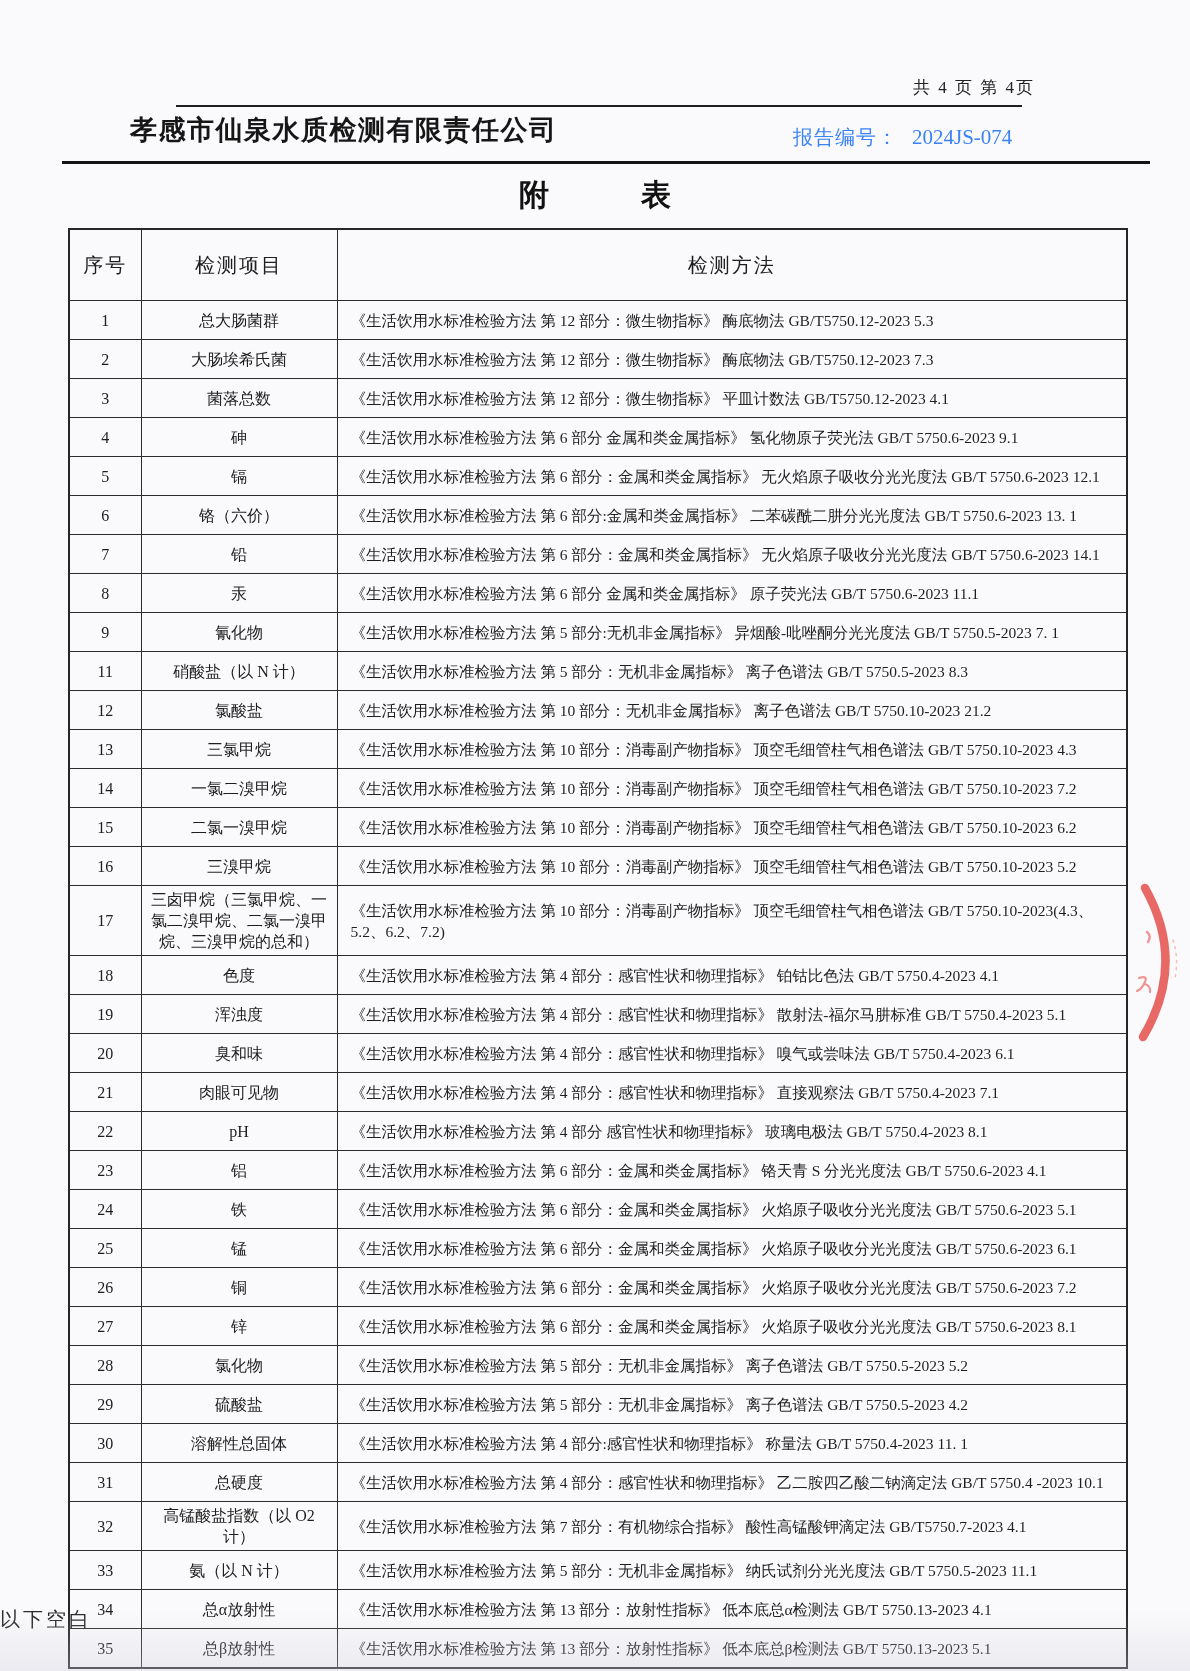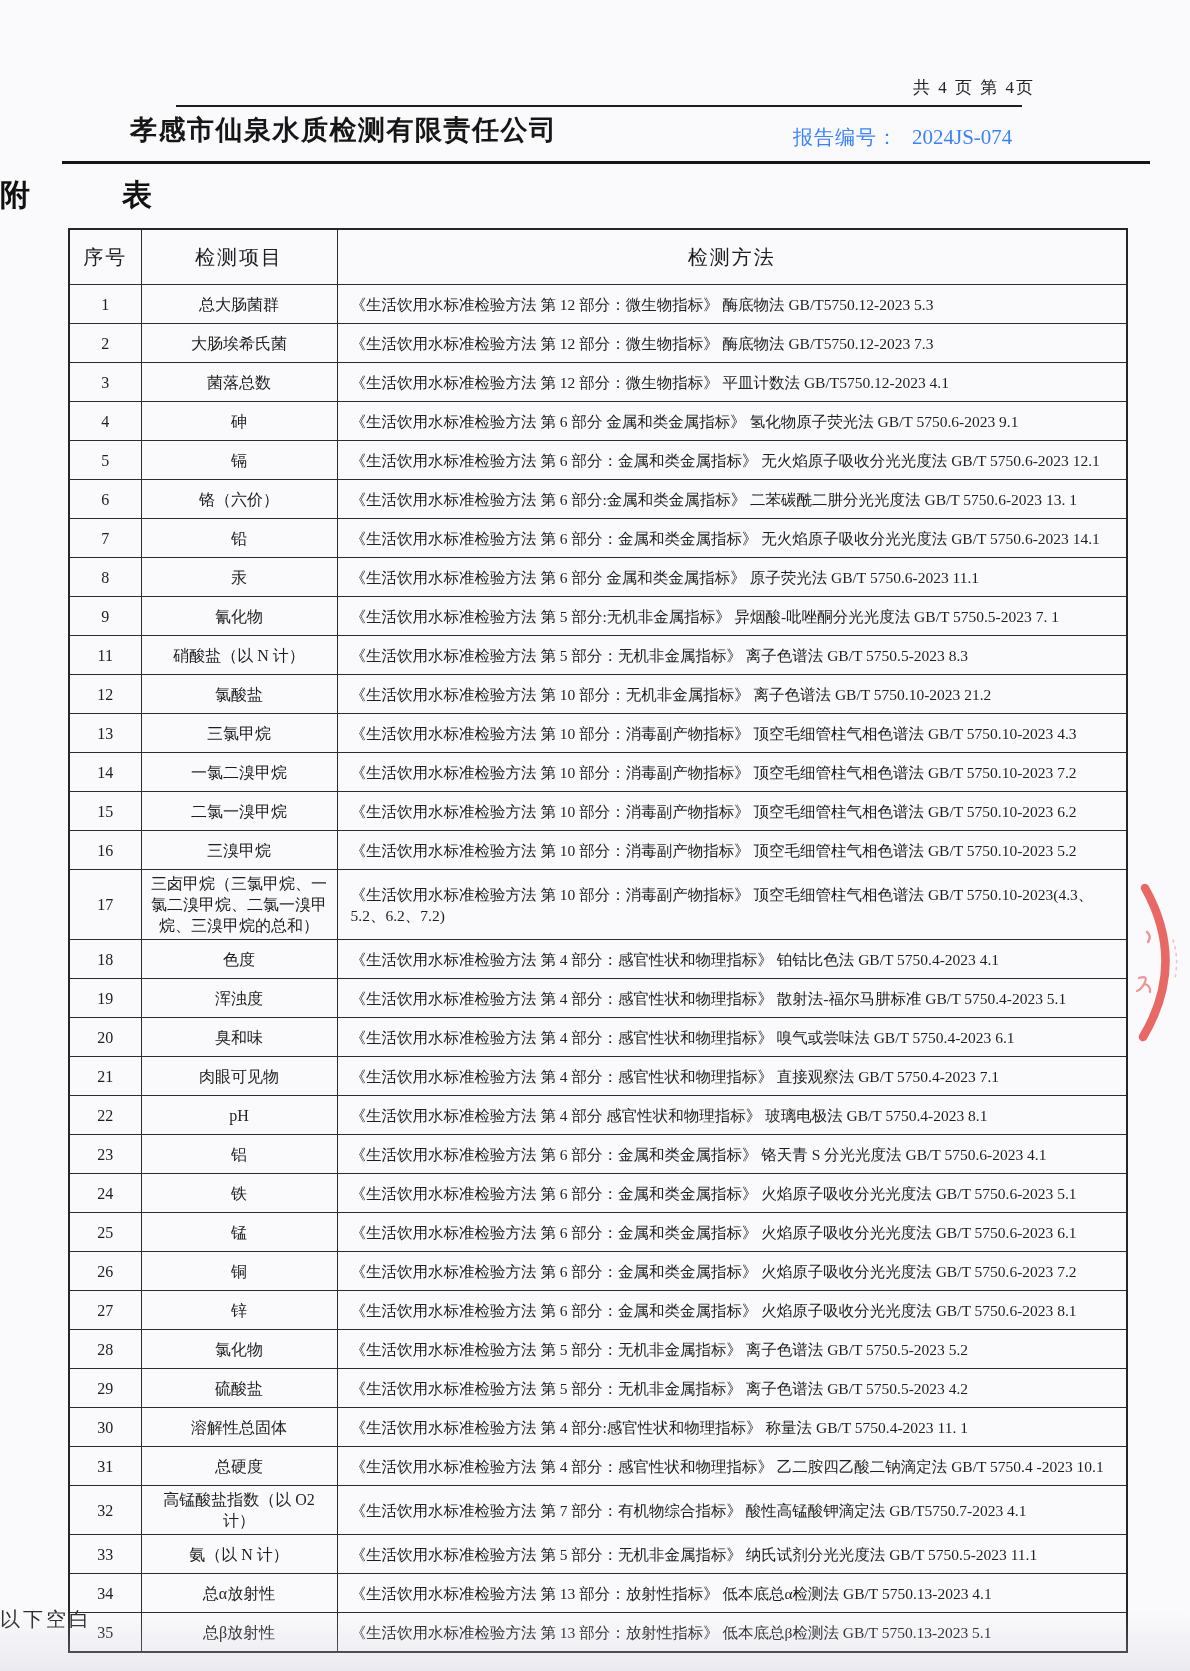"附 表" .doc-title { text-align: left -> center }
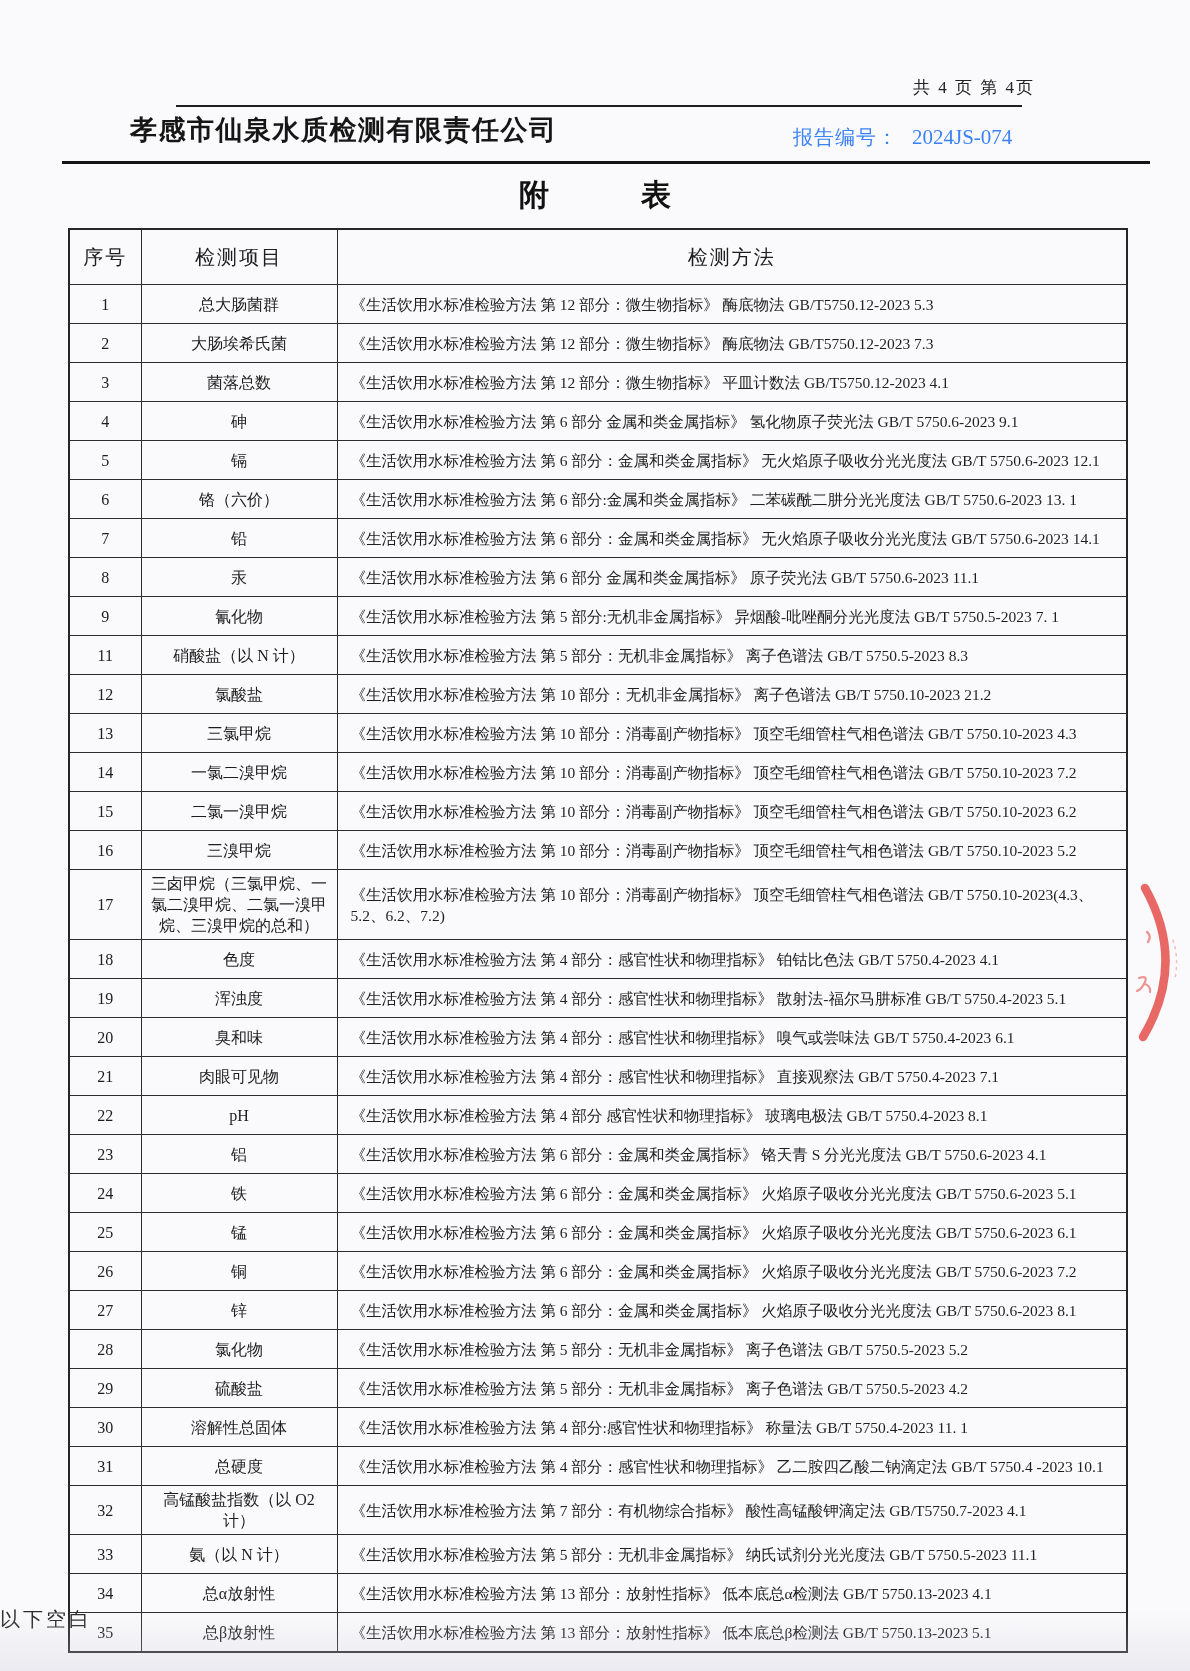"序号" table.methods th { padding: 4px 4px -> 12px 4px }
